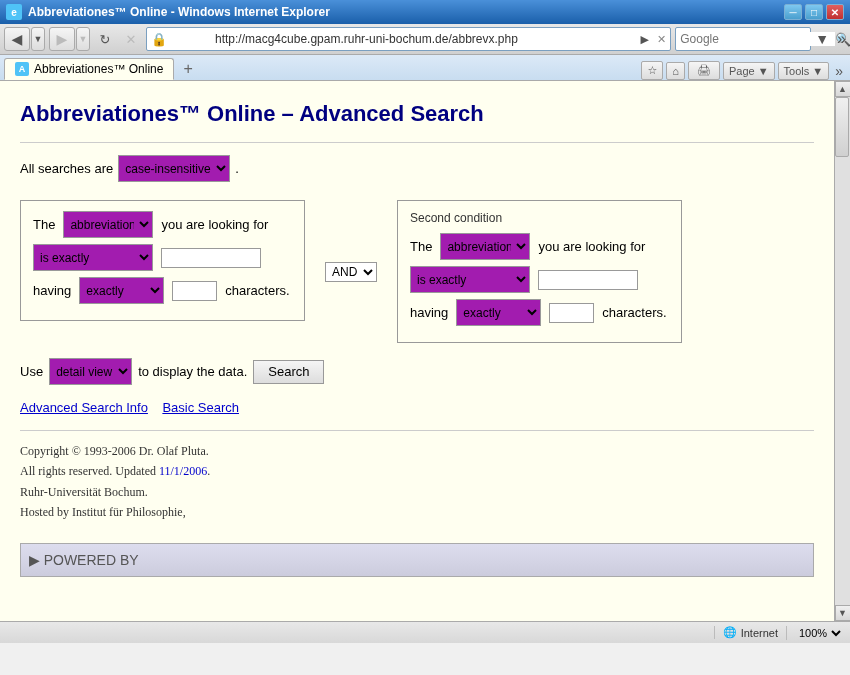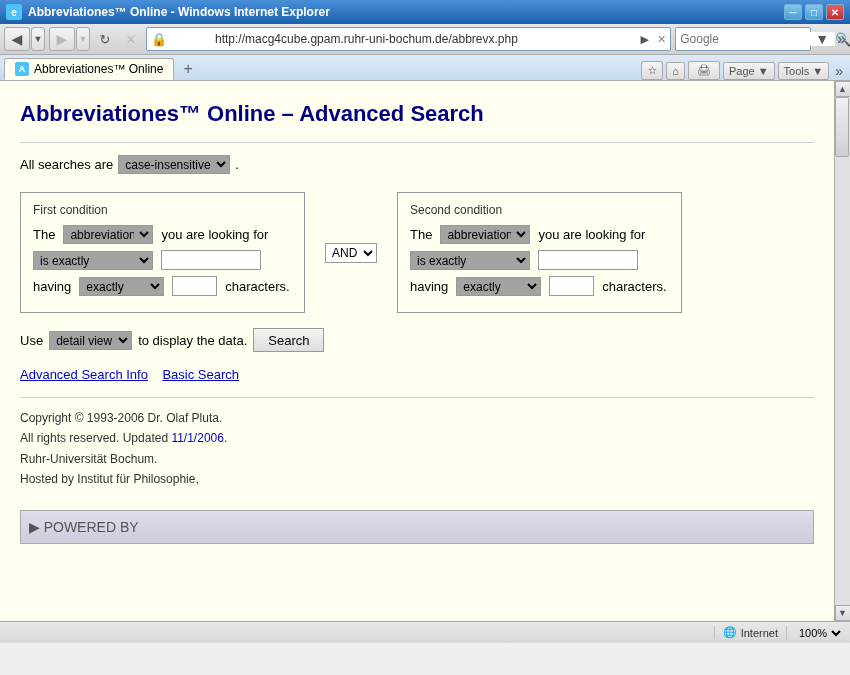"case-insensitive" .inline-select { background: #a3a3a3 -> #a21caf; height: 19px -> 27px }
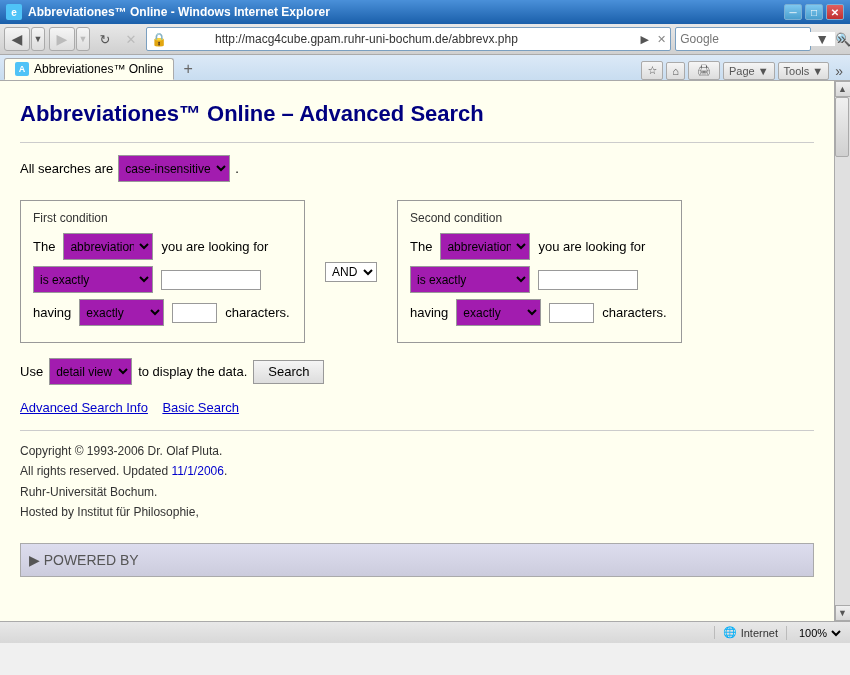"First condition" div.condition-title { html: <div>First condition</div> -> none }
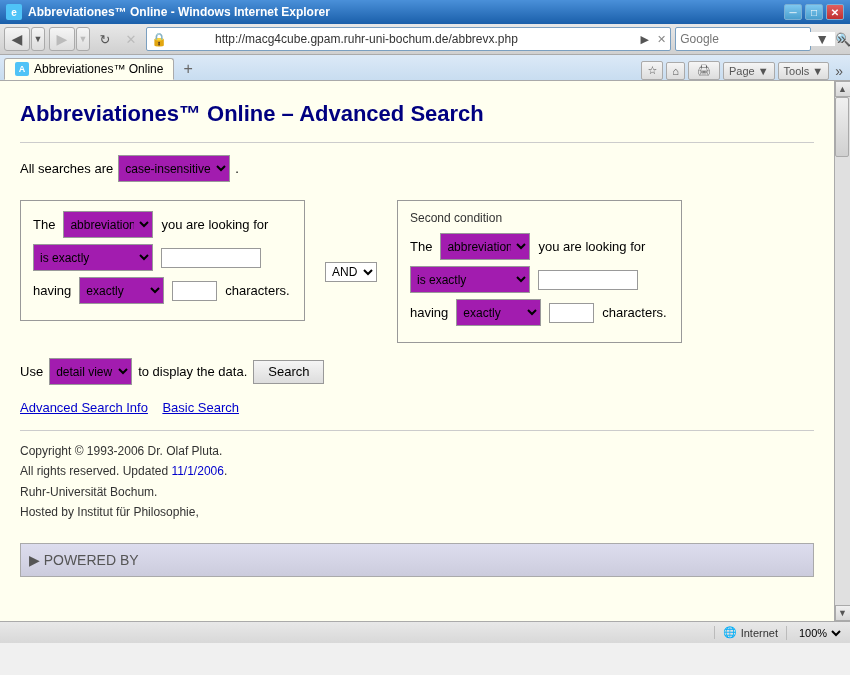"Copyright © 1993-2006 Dr. Olaf" .footer-text { font-family: none -> Liberation Serif, serif }
